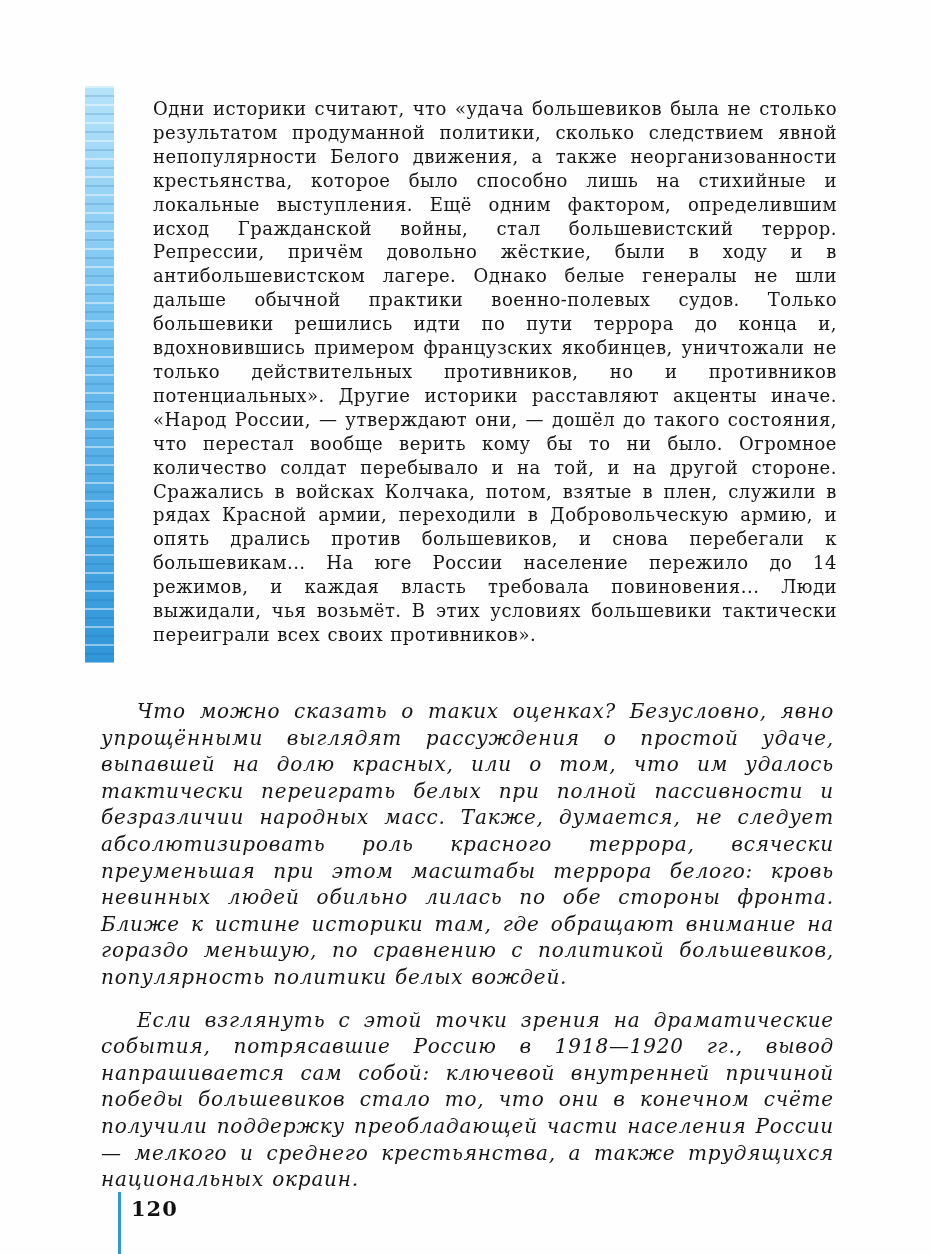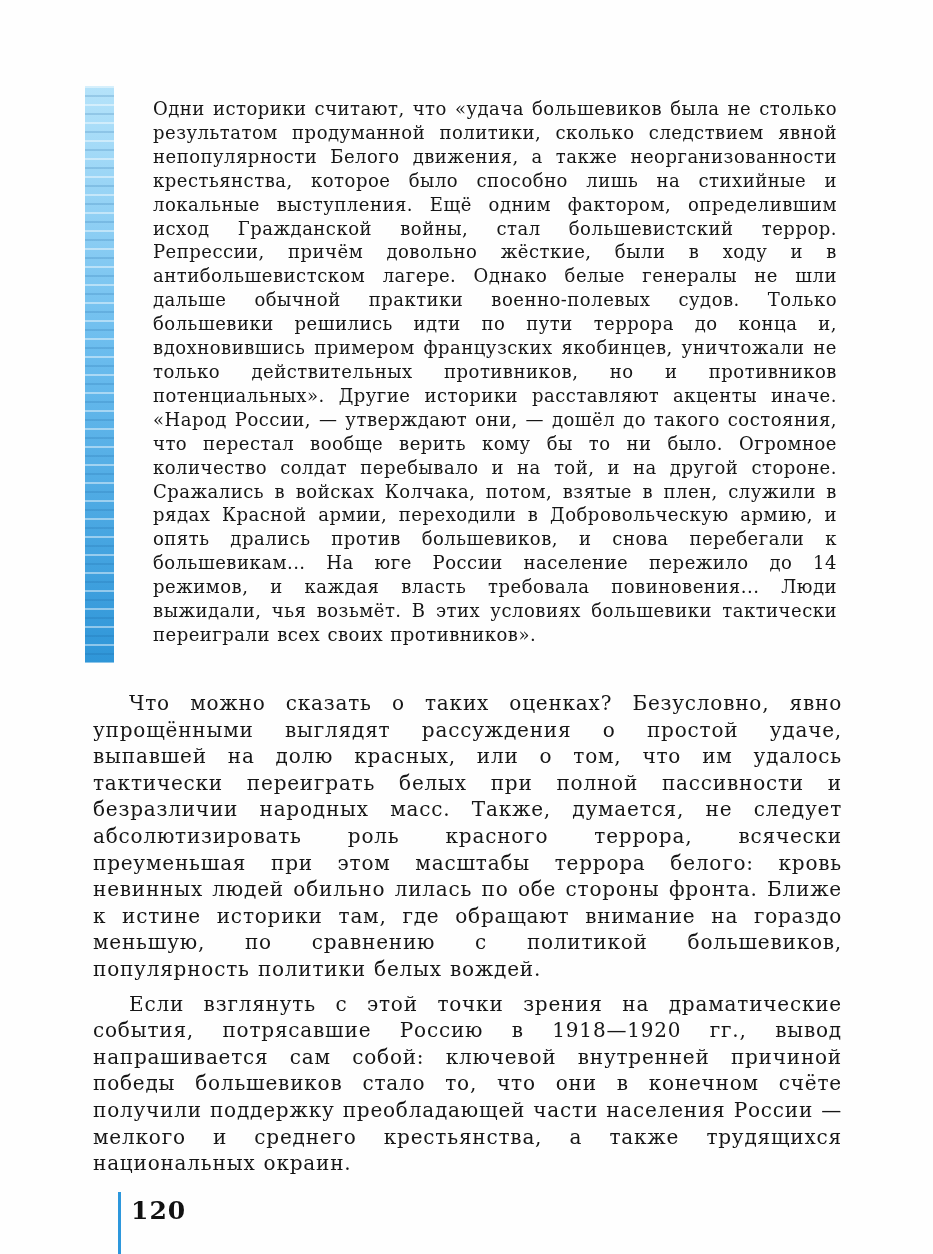"Что можно сказать о таких" .body-text p { font-style: none -> italic; margin: 8px -> 16px }
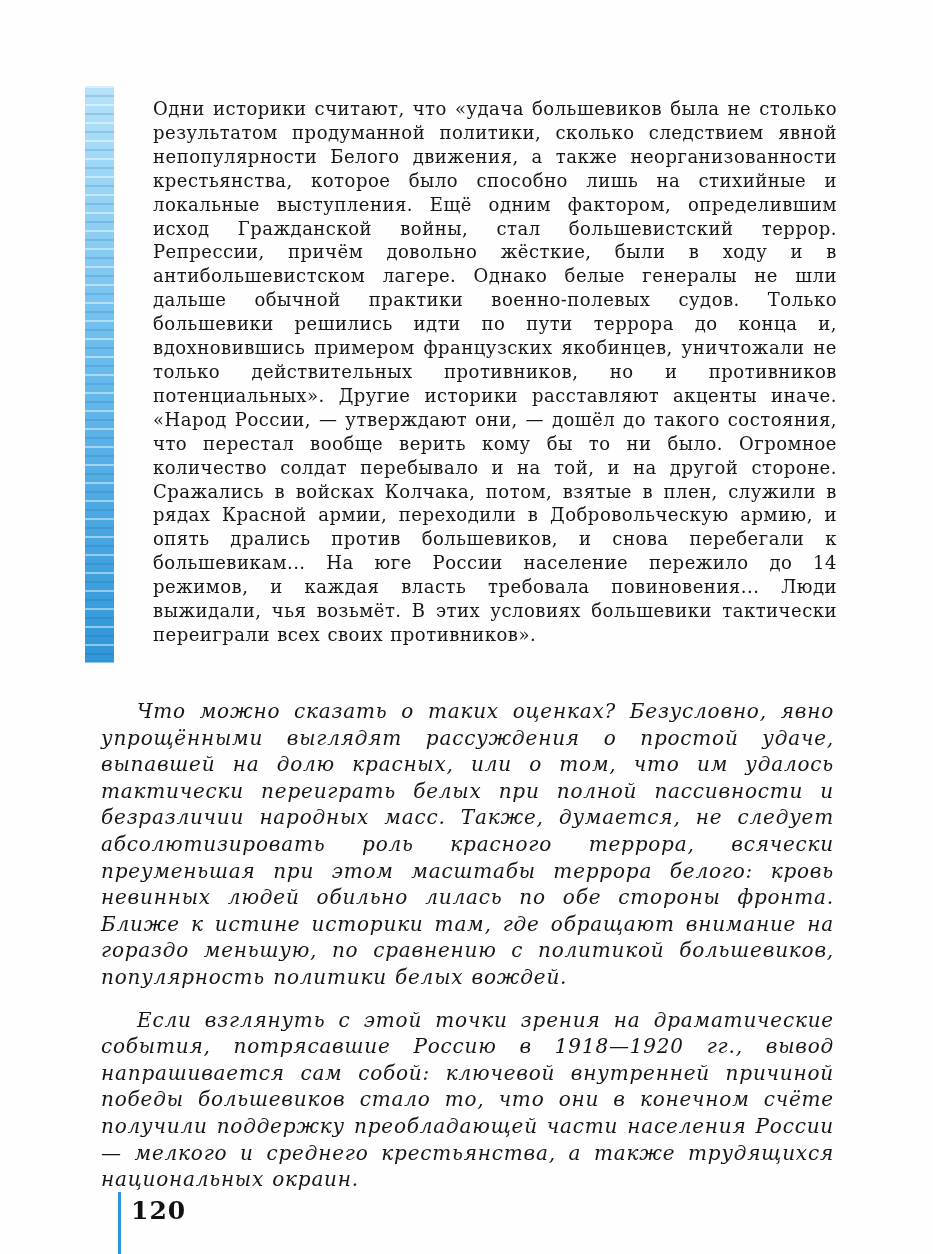"120" .page-number { font-size: 25px -> 21px }
